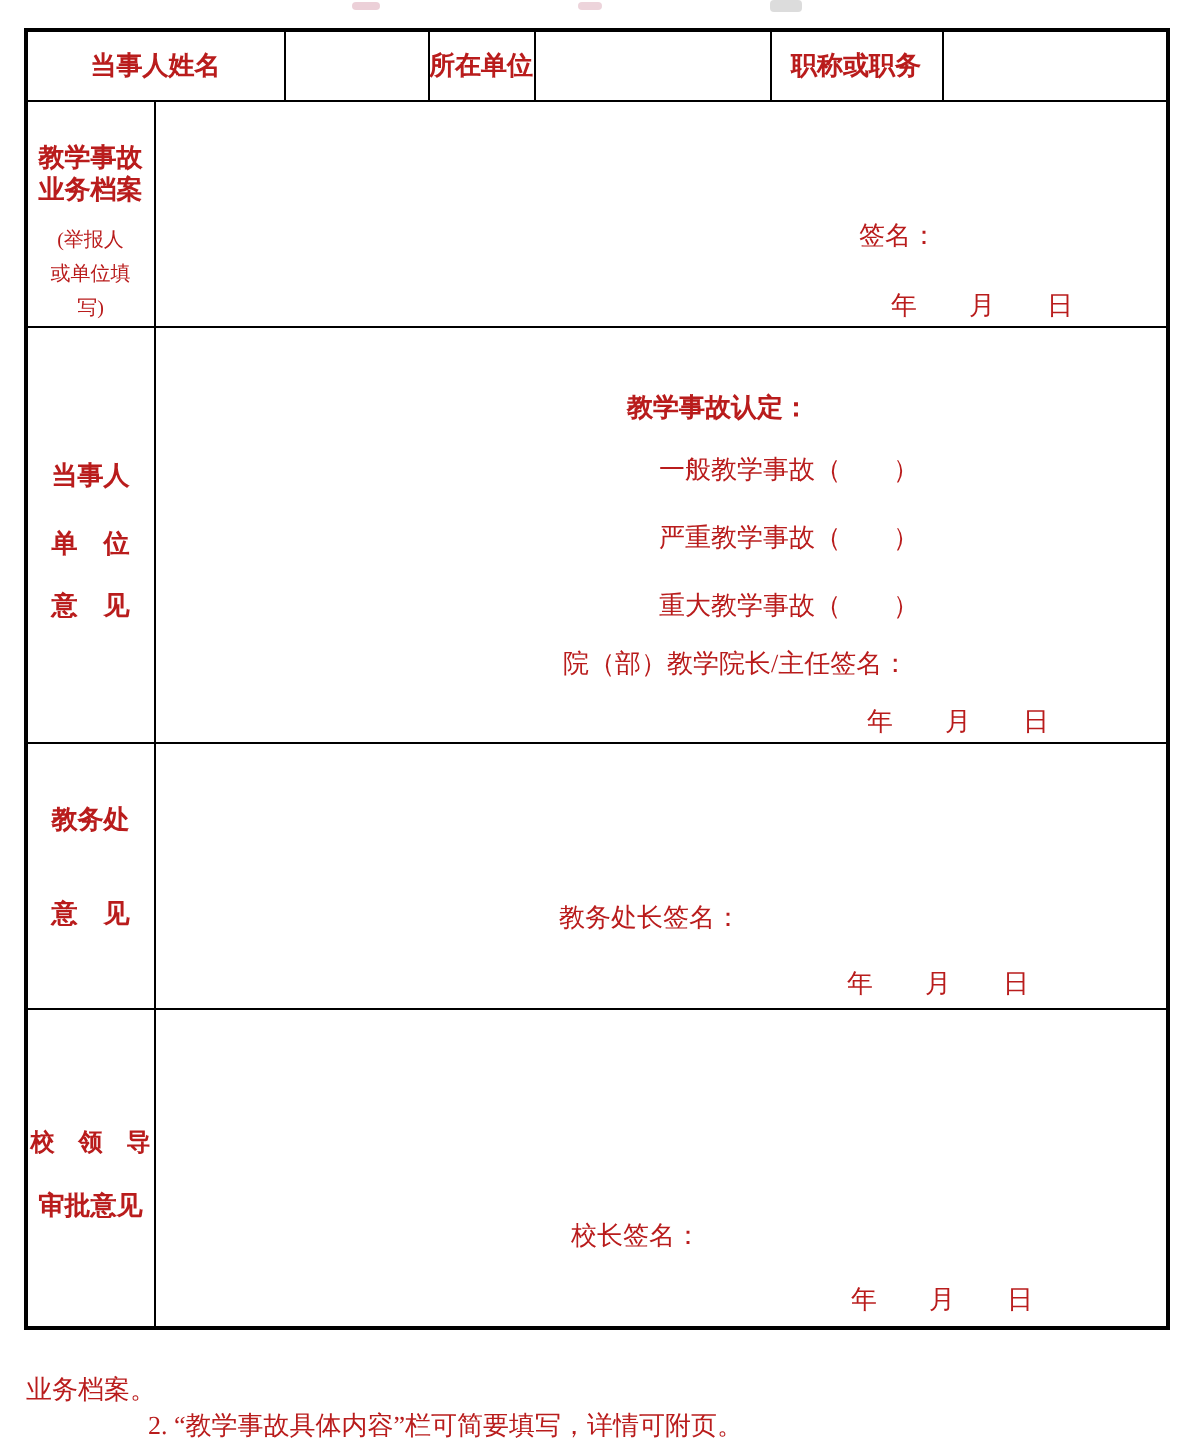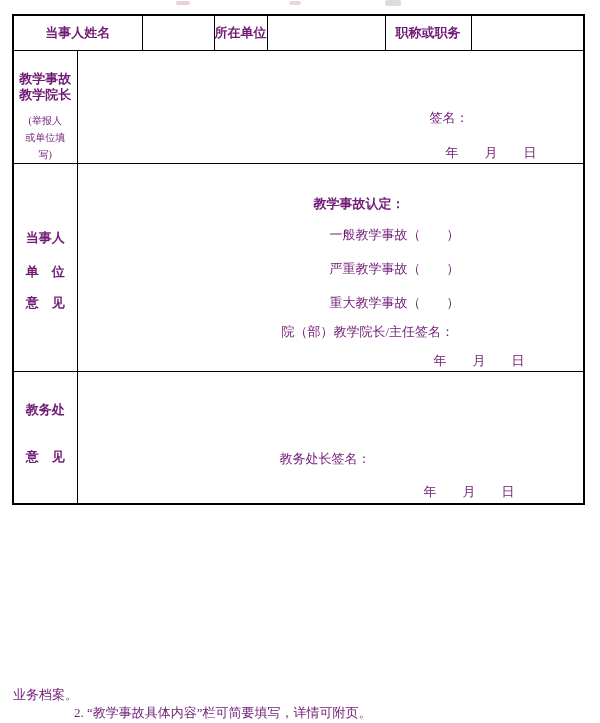"当事人姓名" .page { color: #701a75 -> #b91c1c }
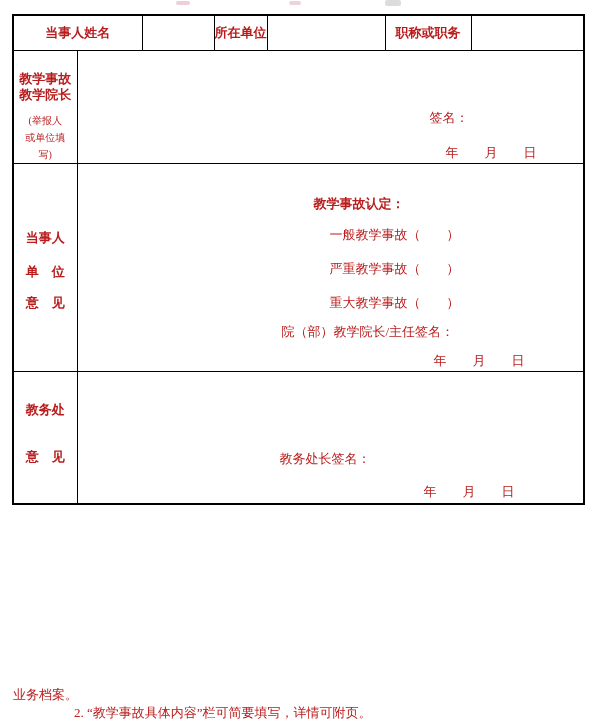"教学院长" div.ln { text: 教学院长 -> 业务档案 }
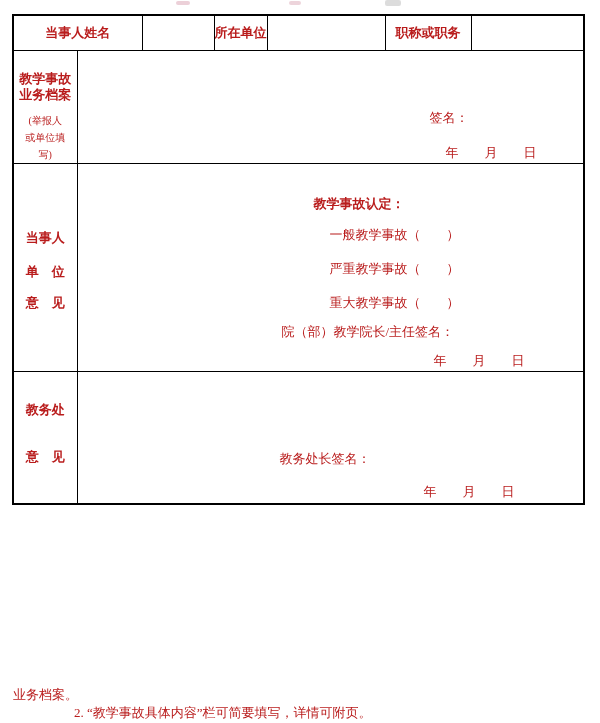"校 领 导" tr { html: none -> <tr> <td> <div> <div>校 领 导</div> <div>审批意见</div> </div> </td> <td> <div> <div>校长签名：</div> <div>年 月 日</div> </div> </td> </tr> }
